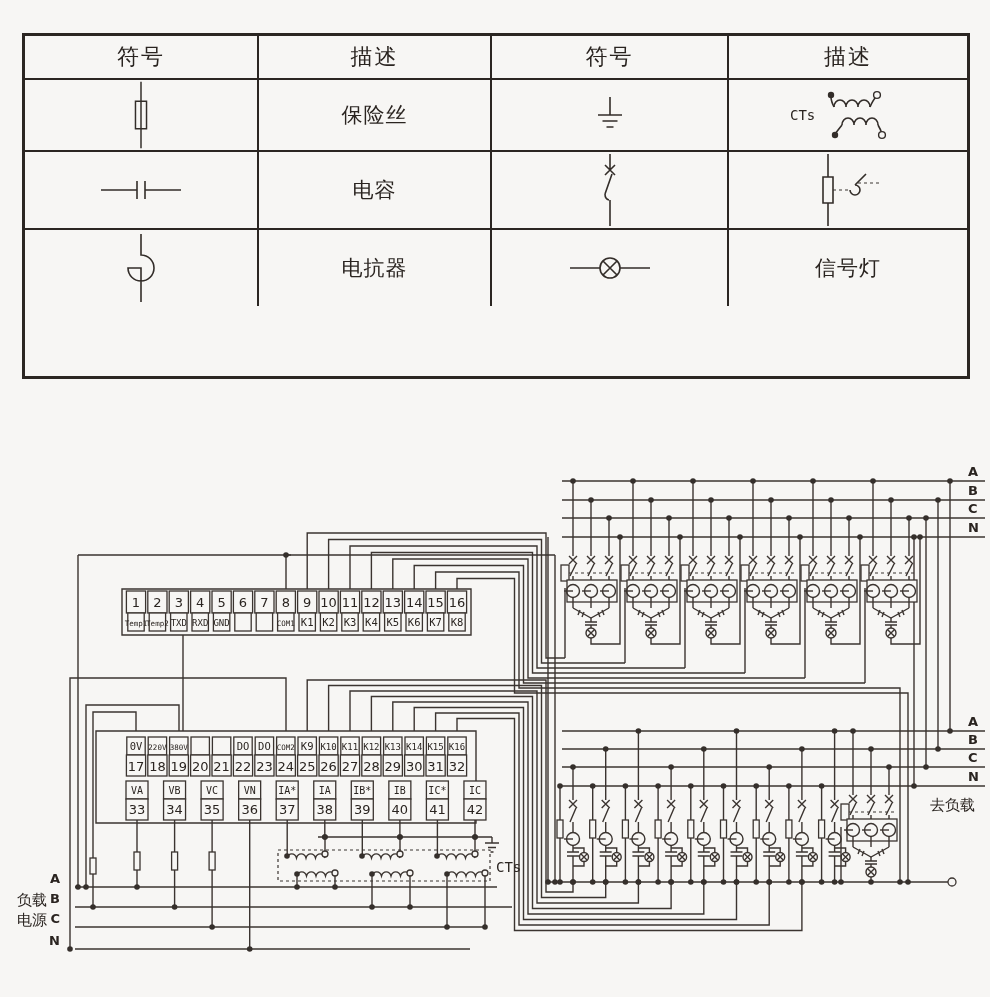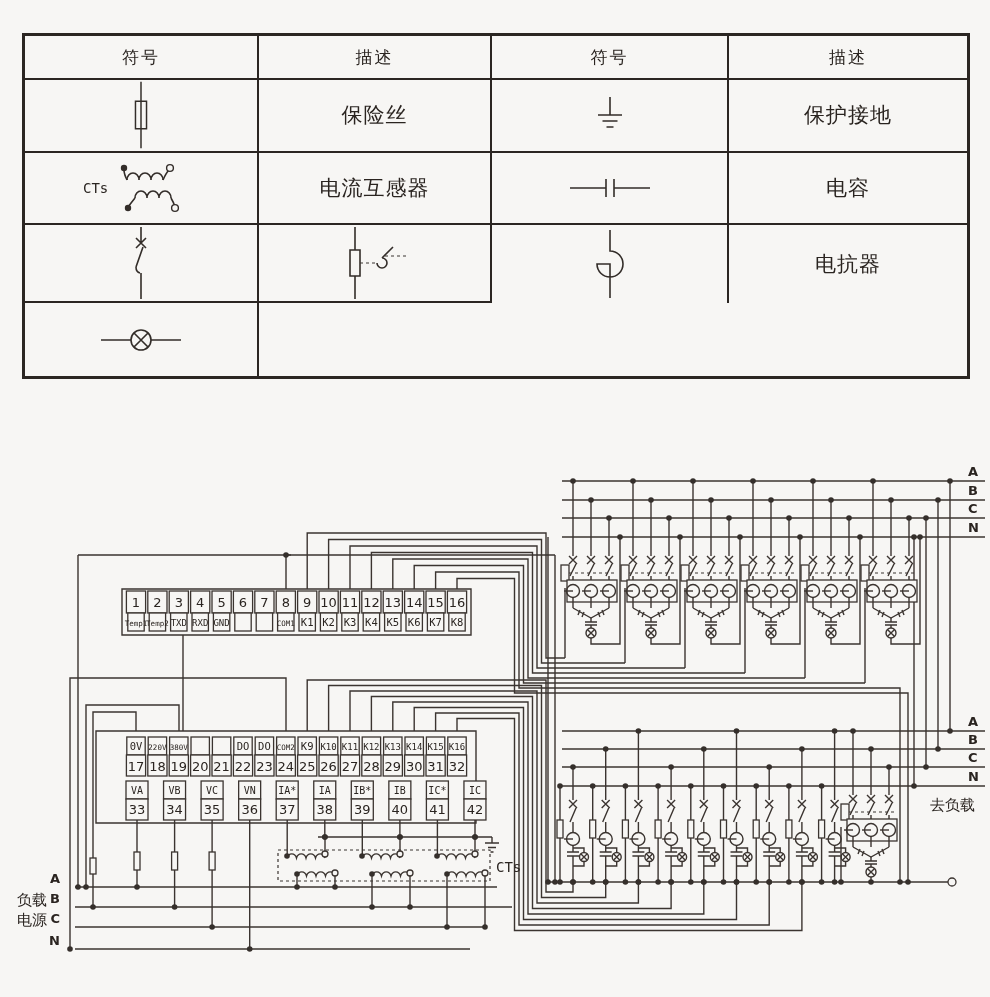"符号" .legend .hdr { font-size: 17px -> 22px }
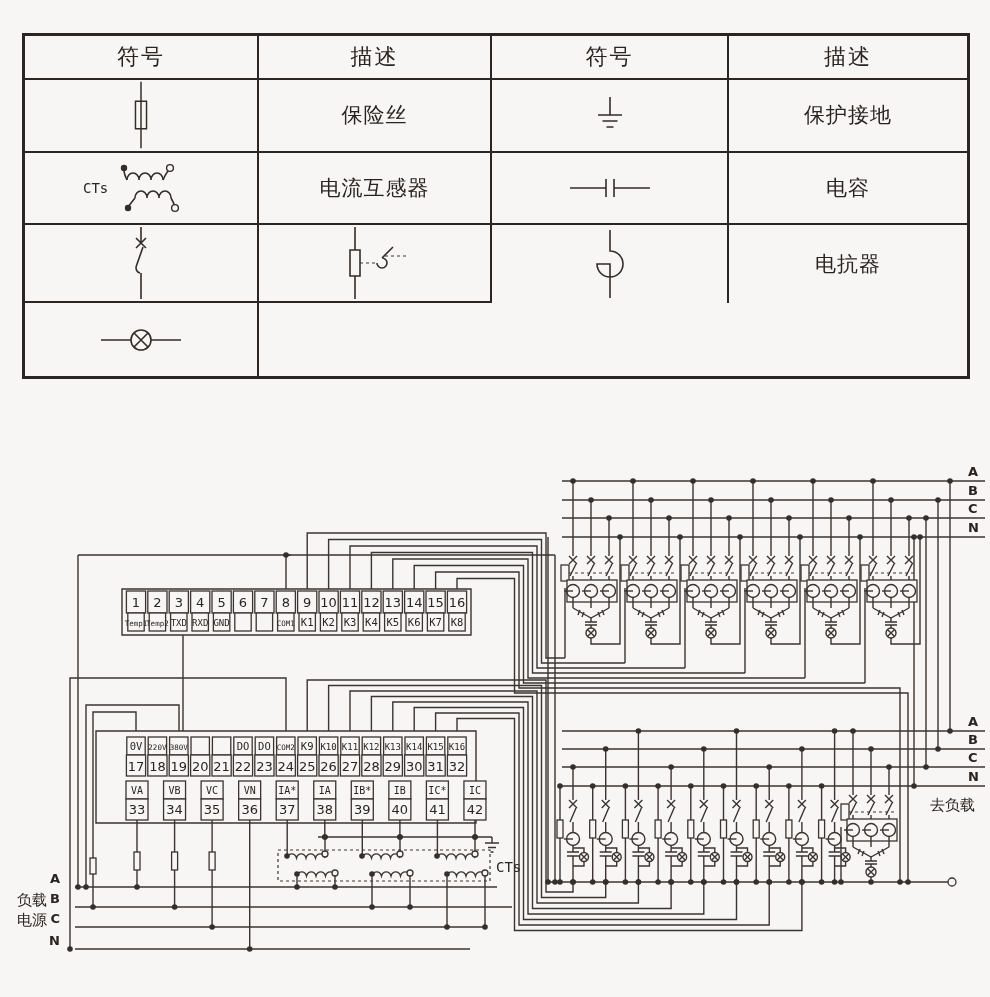"保护接地" div.cell { html: <div>保护接地</div> -> none }
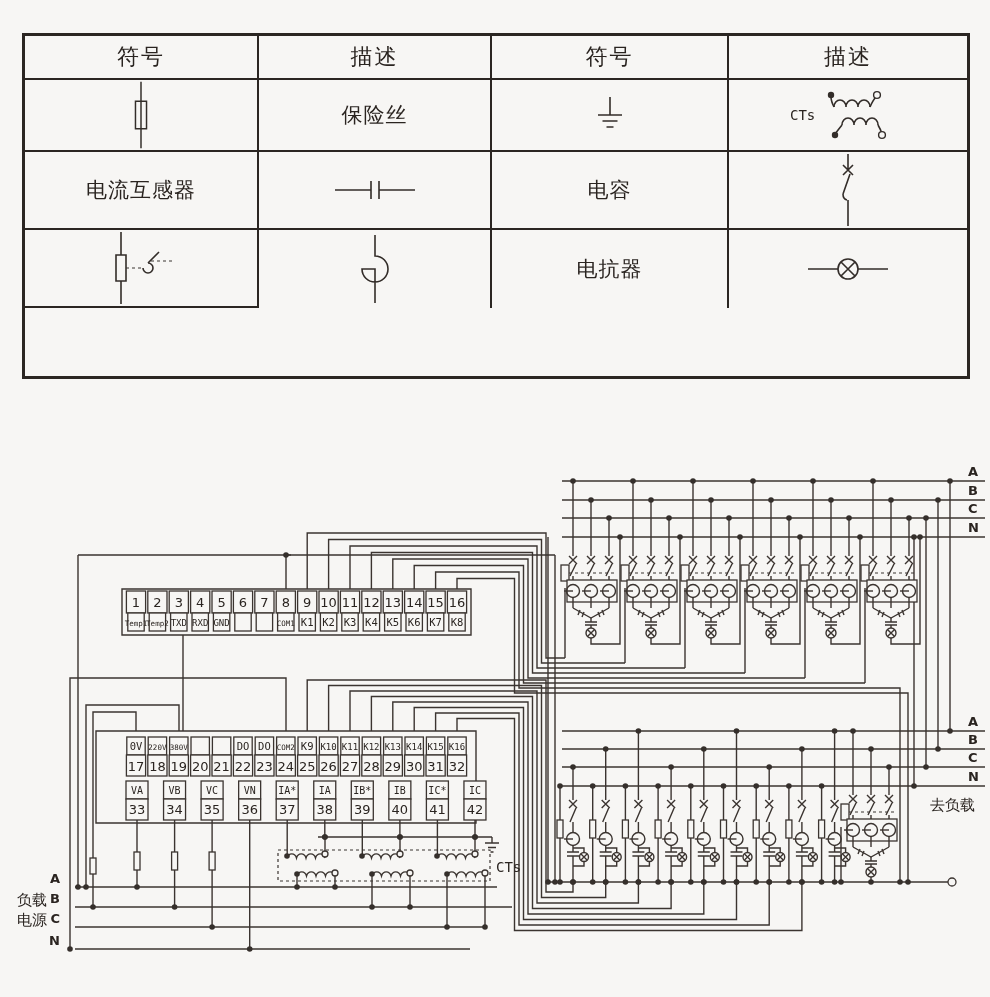"电流互感器" div.cell { html: <div>电流互感器</div> -> none }
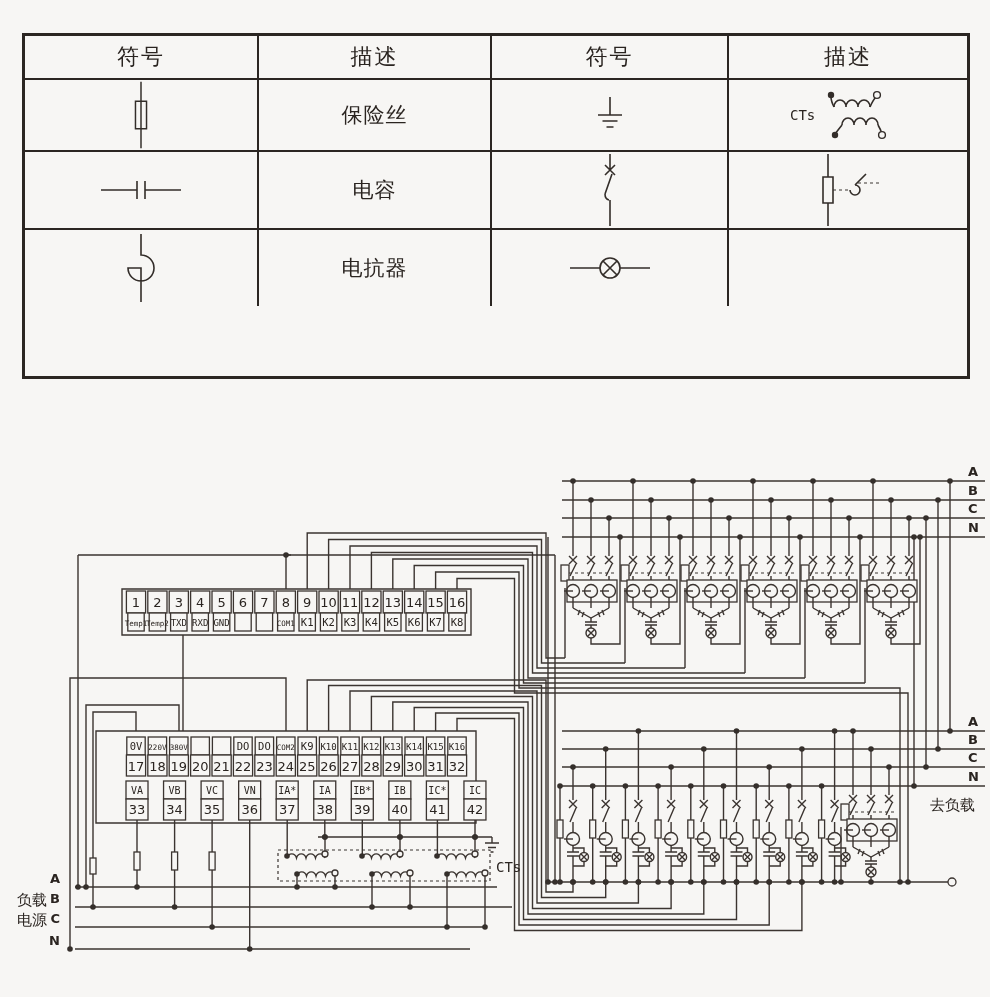"信号灯" div.cell { html: none -> <div>信号灯</div> }
